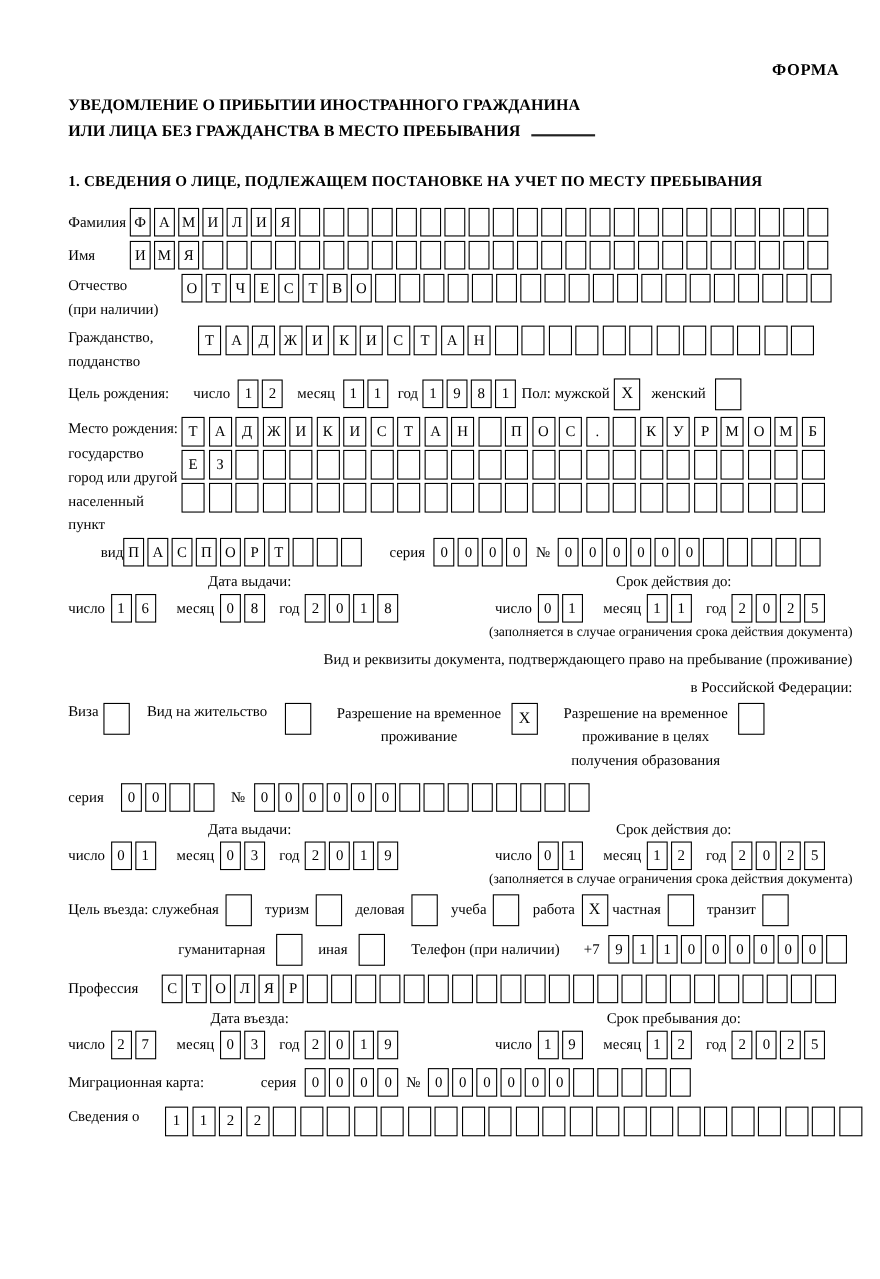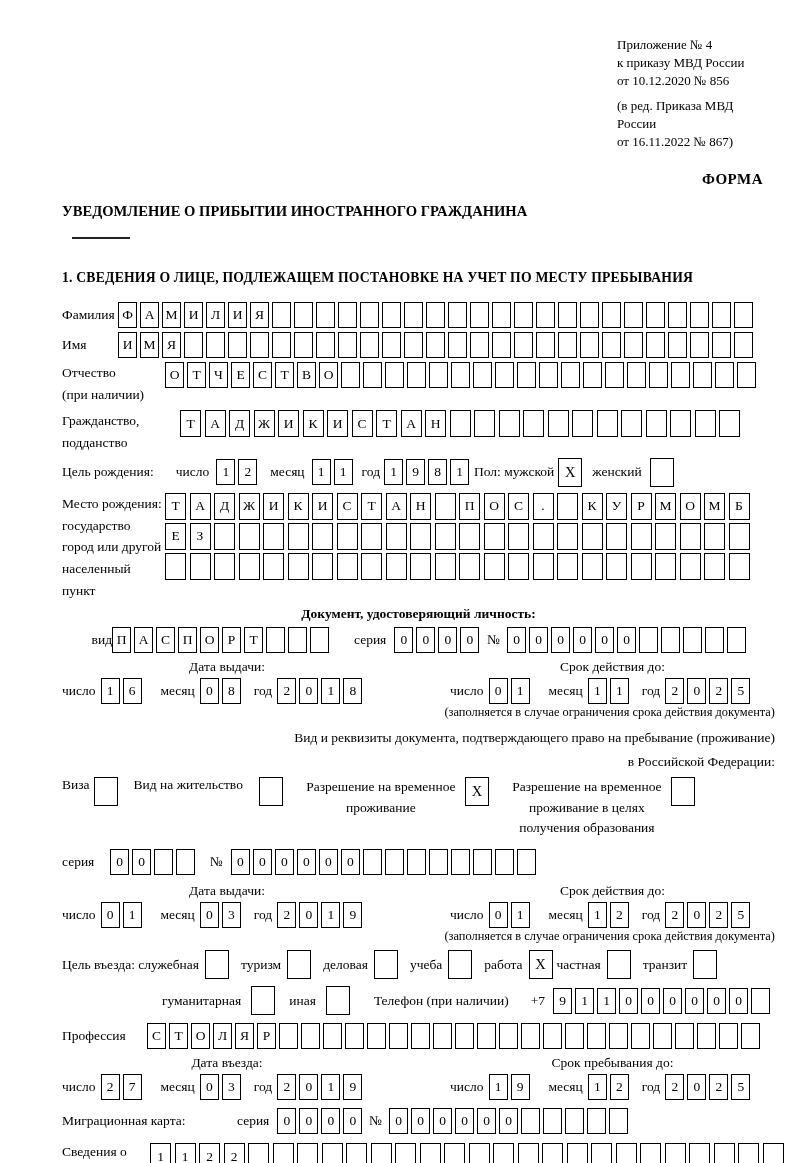"Приложение № 4" div.ref { html: <div> <div>Приложение № 4</div> <div>к приказу МВД России</div> <div>от 10.12.2020 № 856</div> <div>(в ред. Приказа МВД России</div> <div>от 16.11.2022 № 867)</div> </div> -> none }
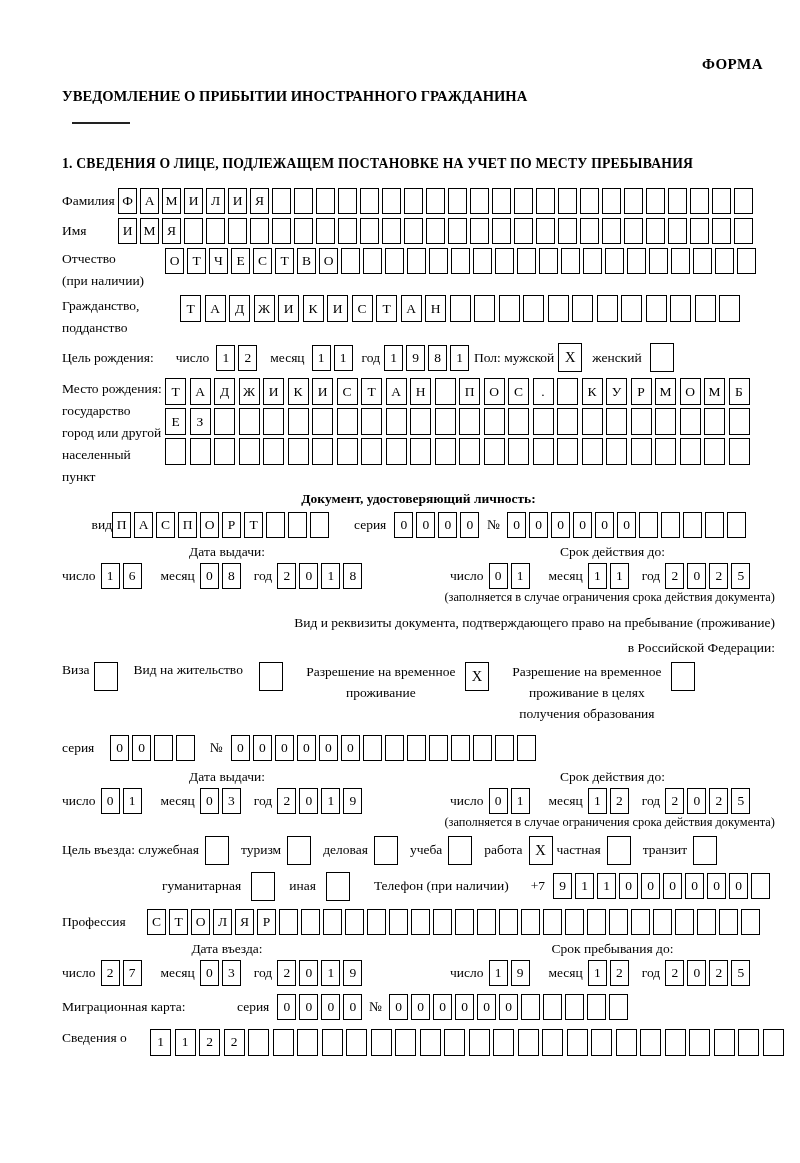"ИЛИ ЛИЦА БЕЗ ГРАЖДАНСТВА В" span { html: none -> <span>ИЛИ ЛИЦА БЕЗ ГРАЖДАНСТВА В МЕСТО ПРЕБЫВАНИЯ</span> }
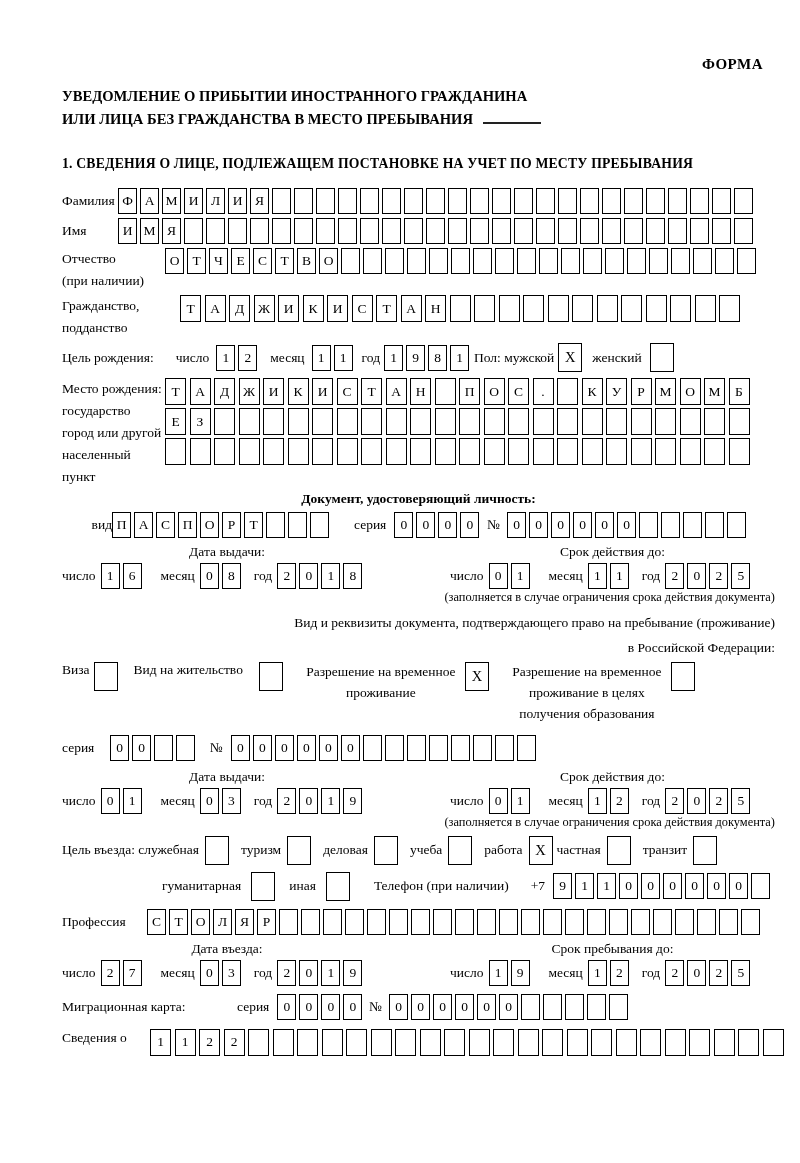"Документ, удостоверяющий личность:" div.doc-head { html: <div>Документ, удостоверяющий личность:</div> -> none }
